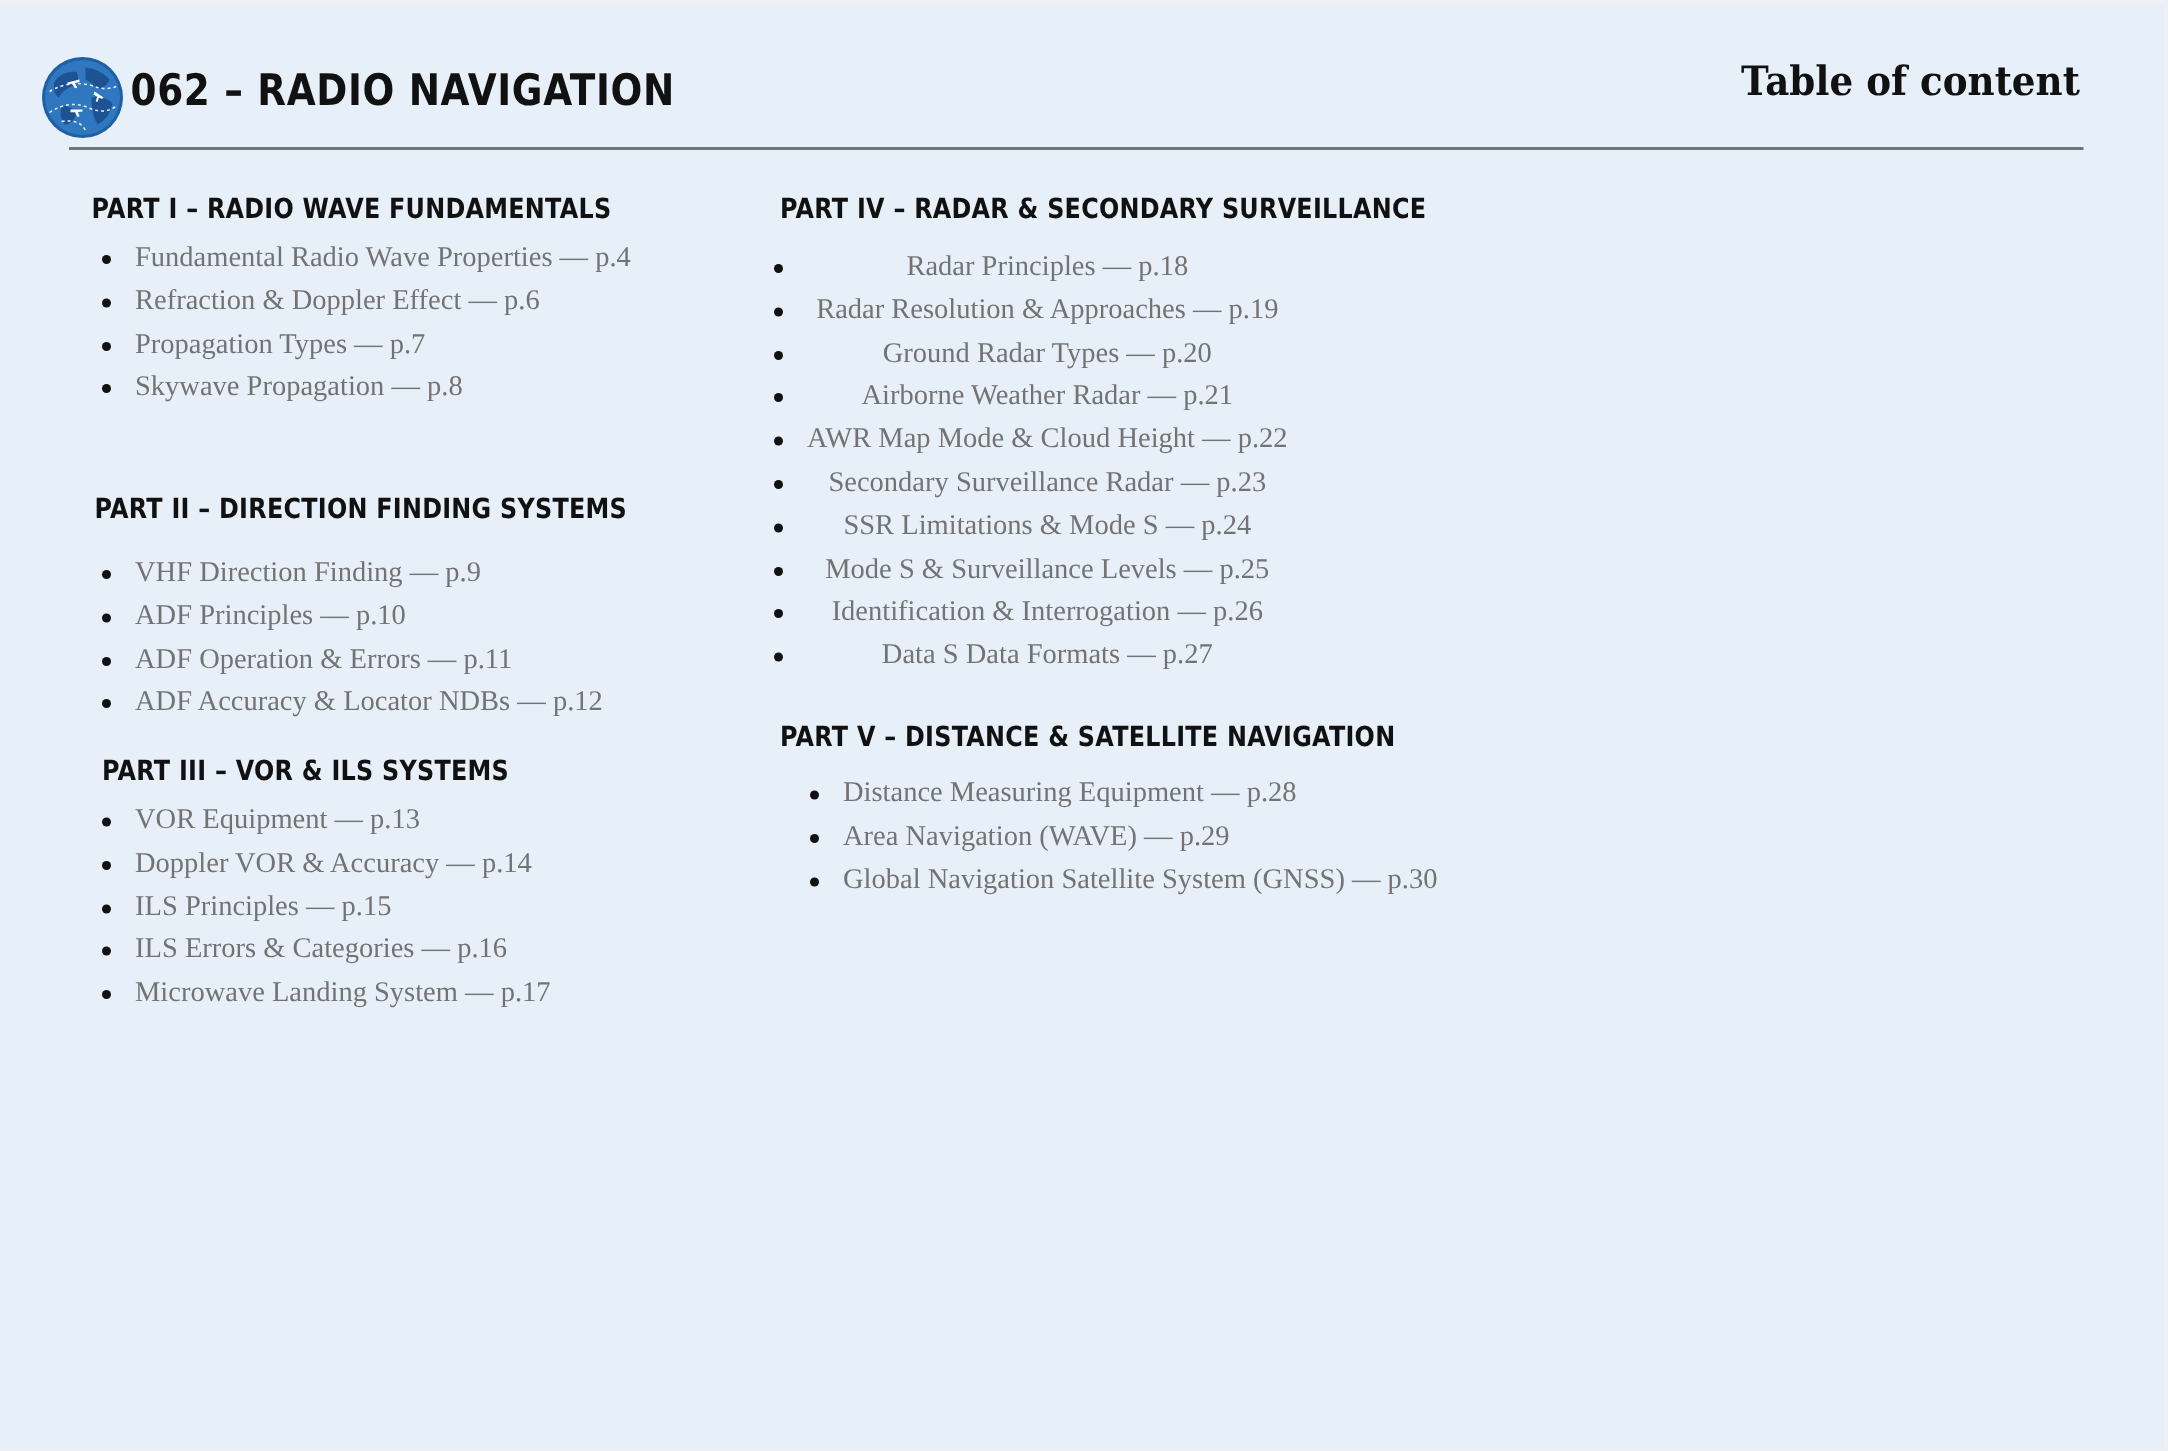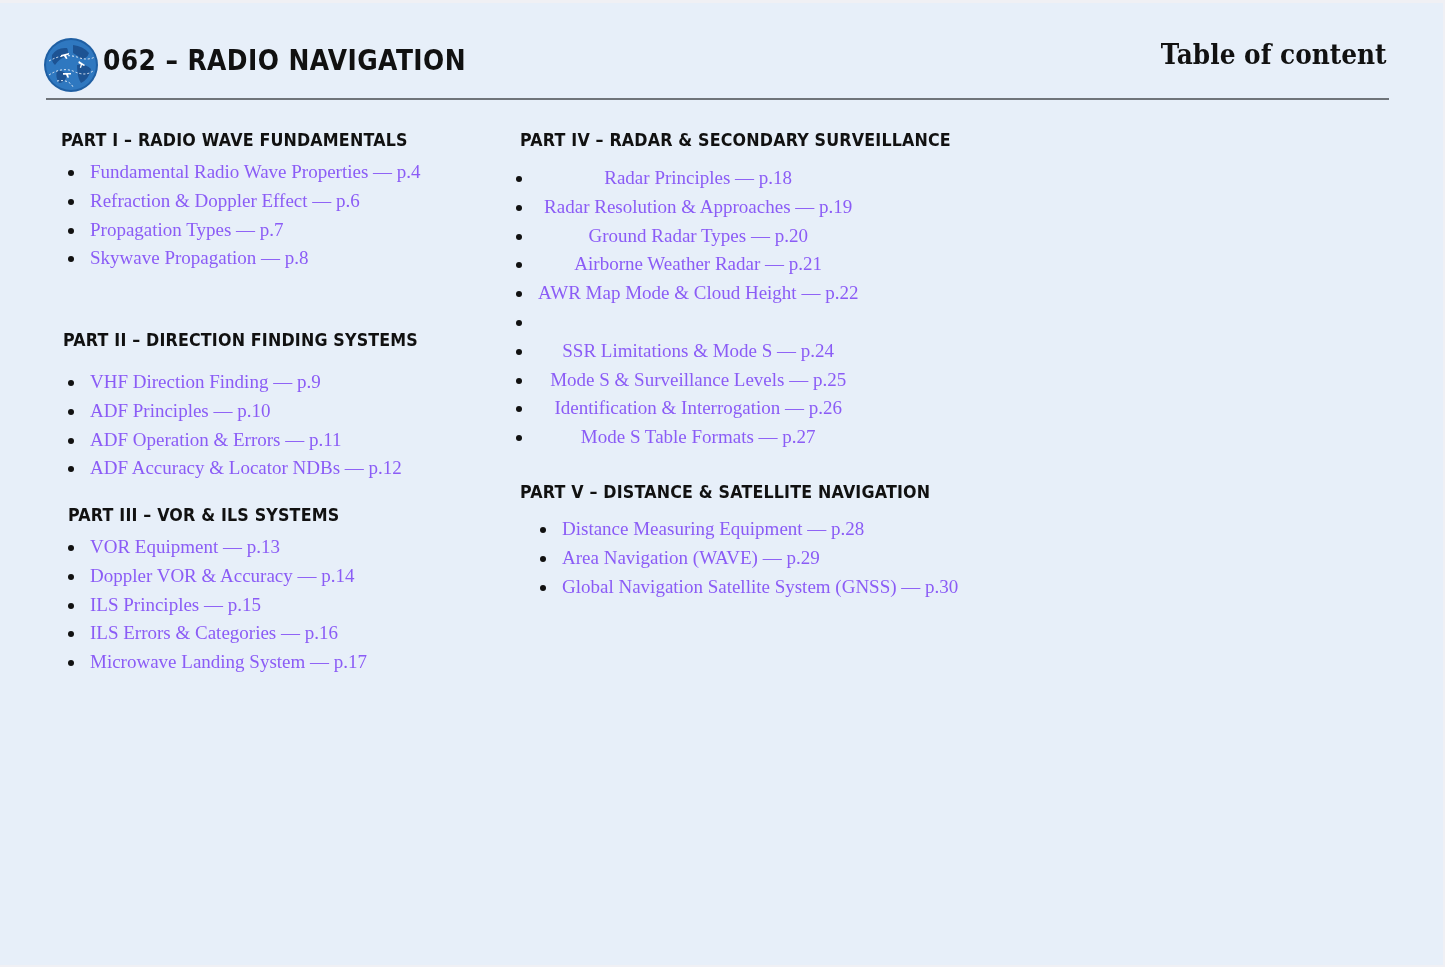"062 – RADIO NAVIGATION" .header { left: 43px -> 27px }
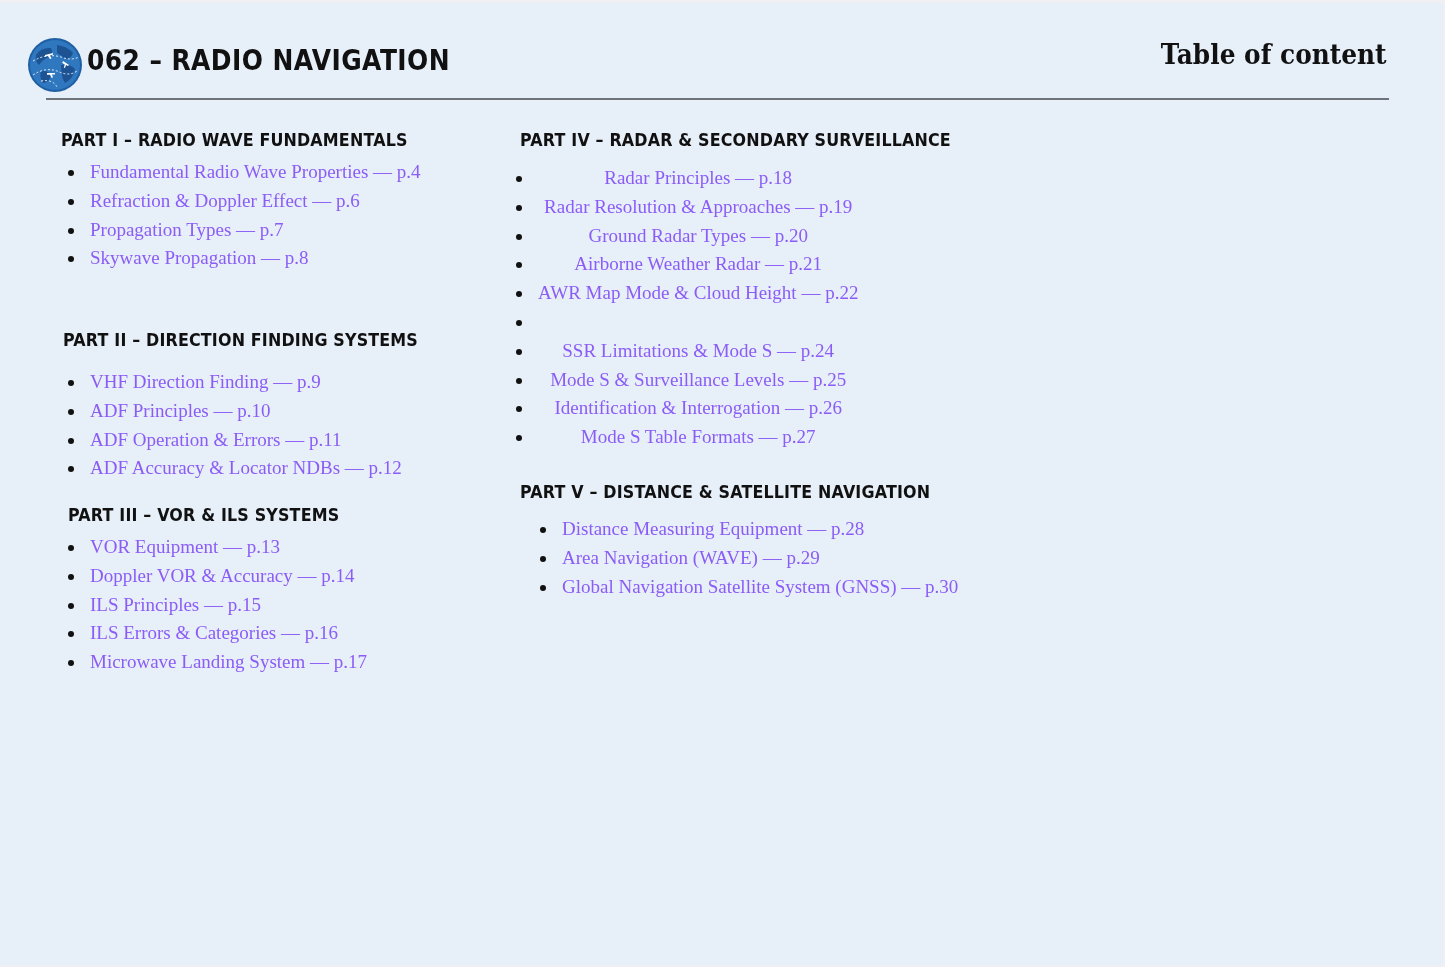"Fundamental Radio Wave Properties —" ul.items li { color: #8b5cf6 -> #737373 }
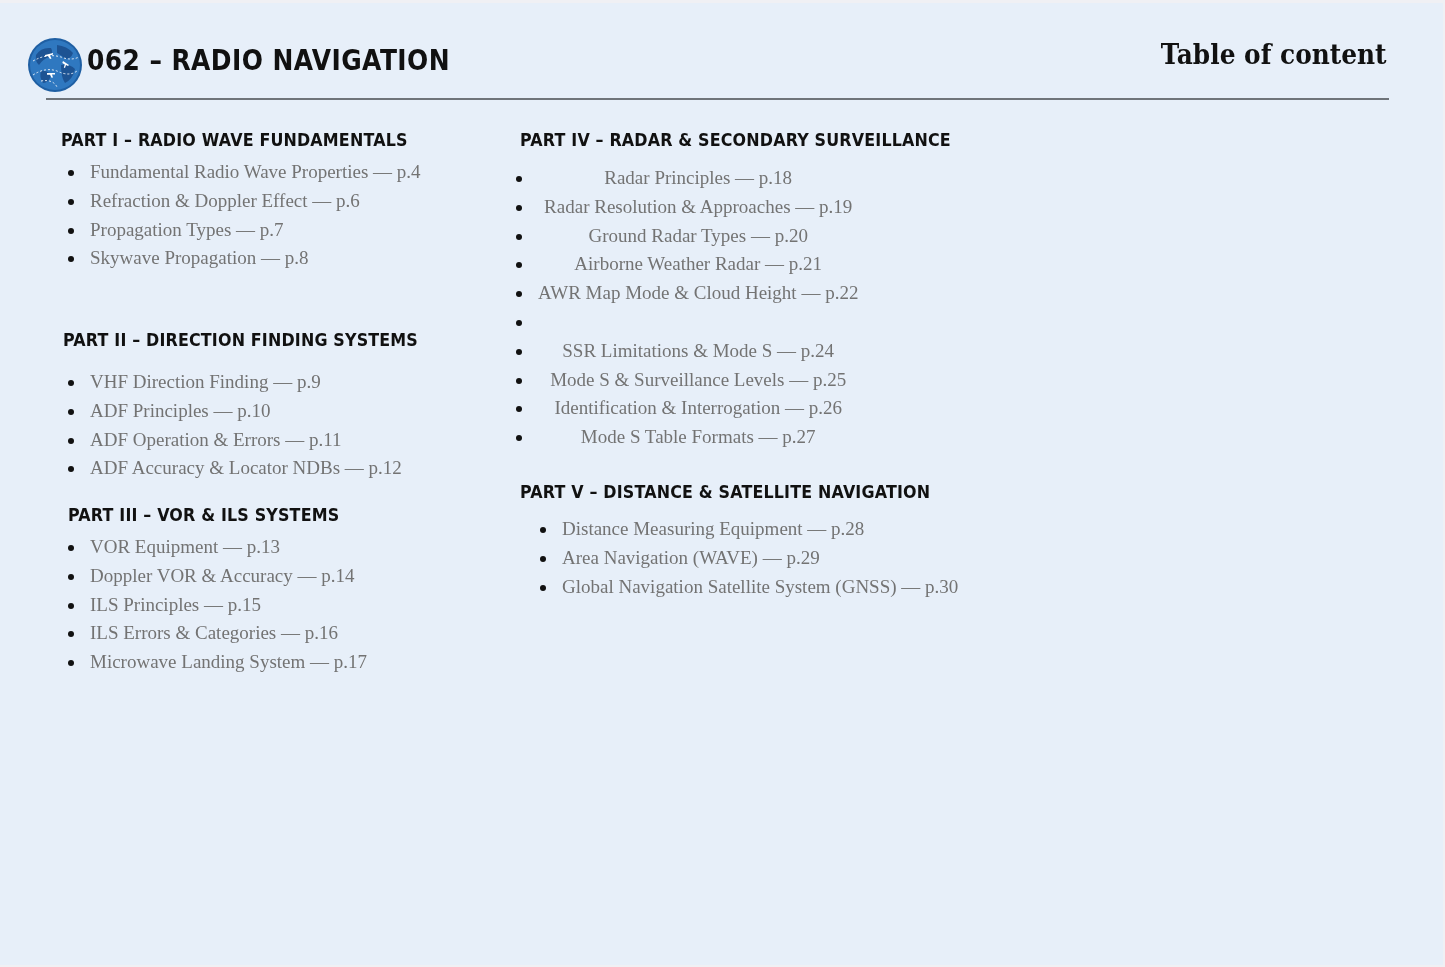"Secondary Surveillance Radar — p.23" span { html: none -> <span>Secondary Surveillance Radar — p.23</span> }
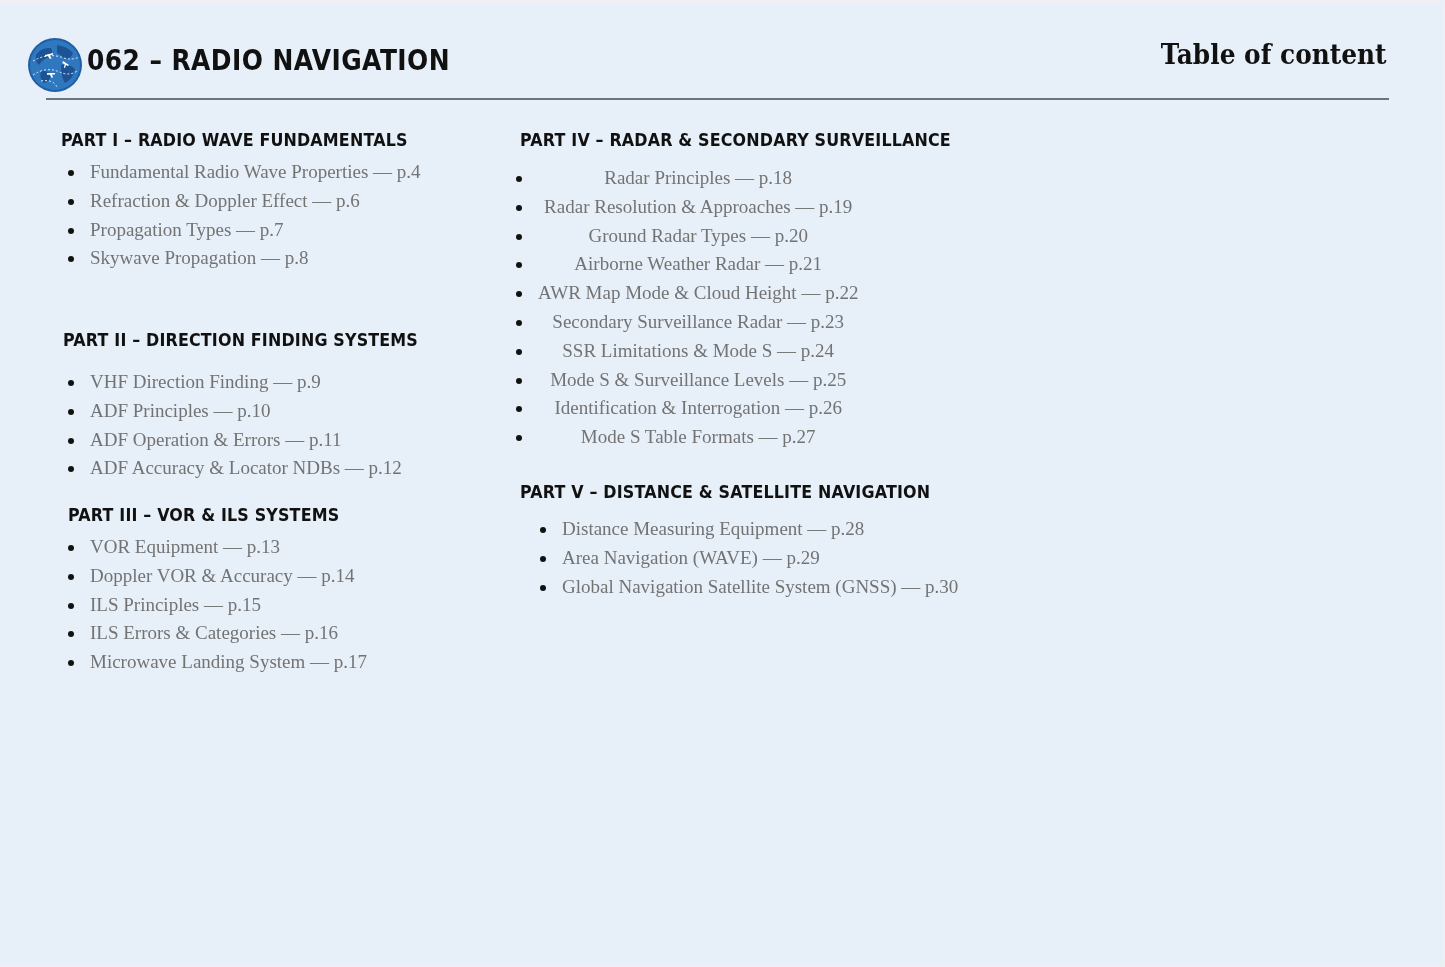"Mode S Table Formats —" span { text: Mode S Table -> Data S Data }
